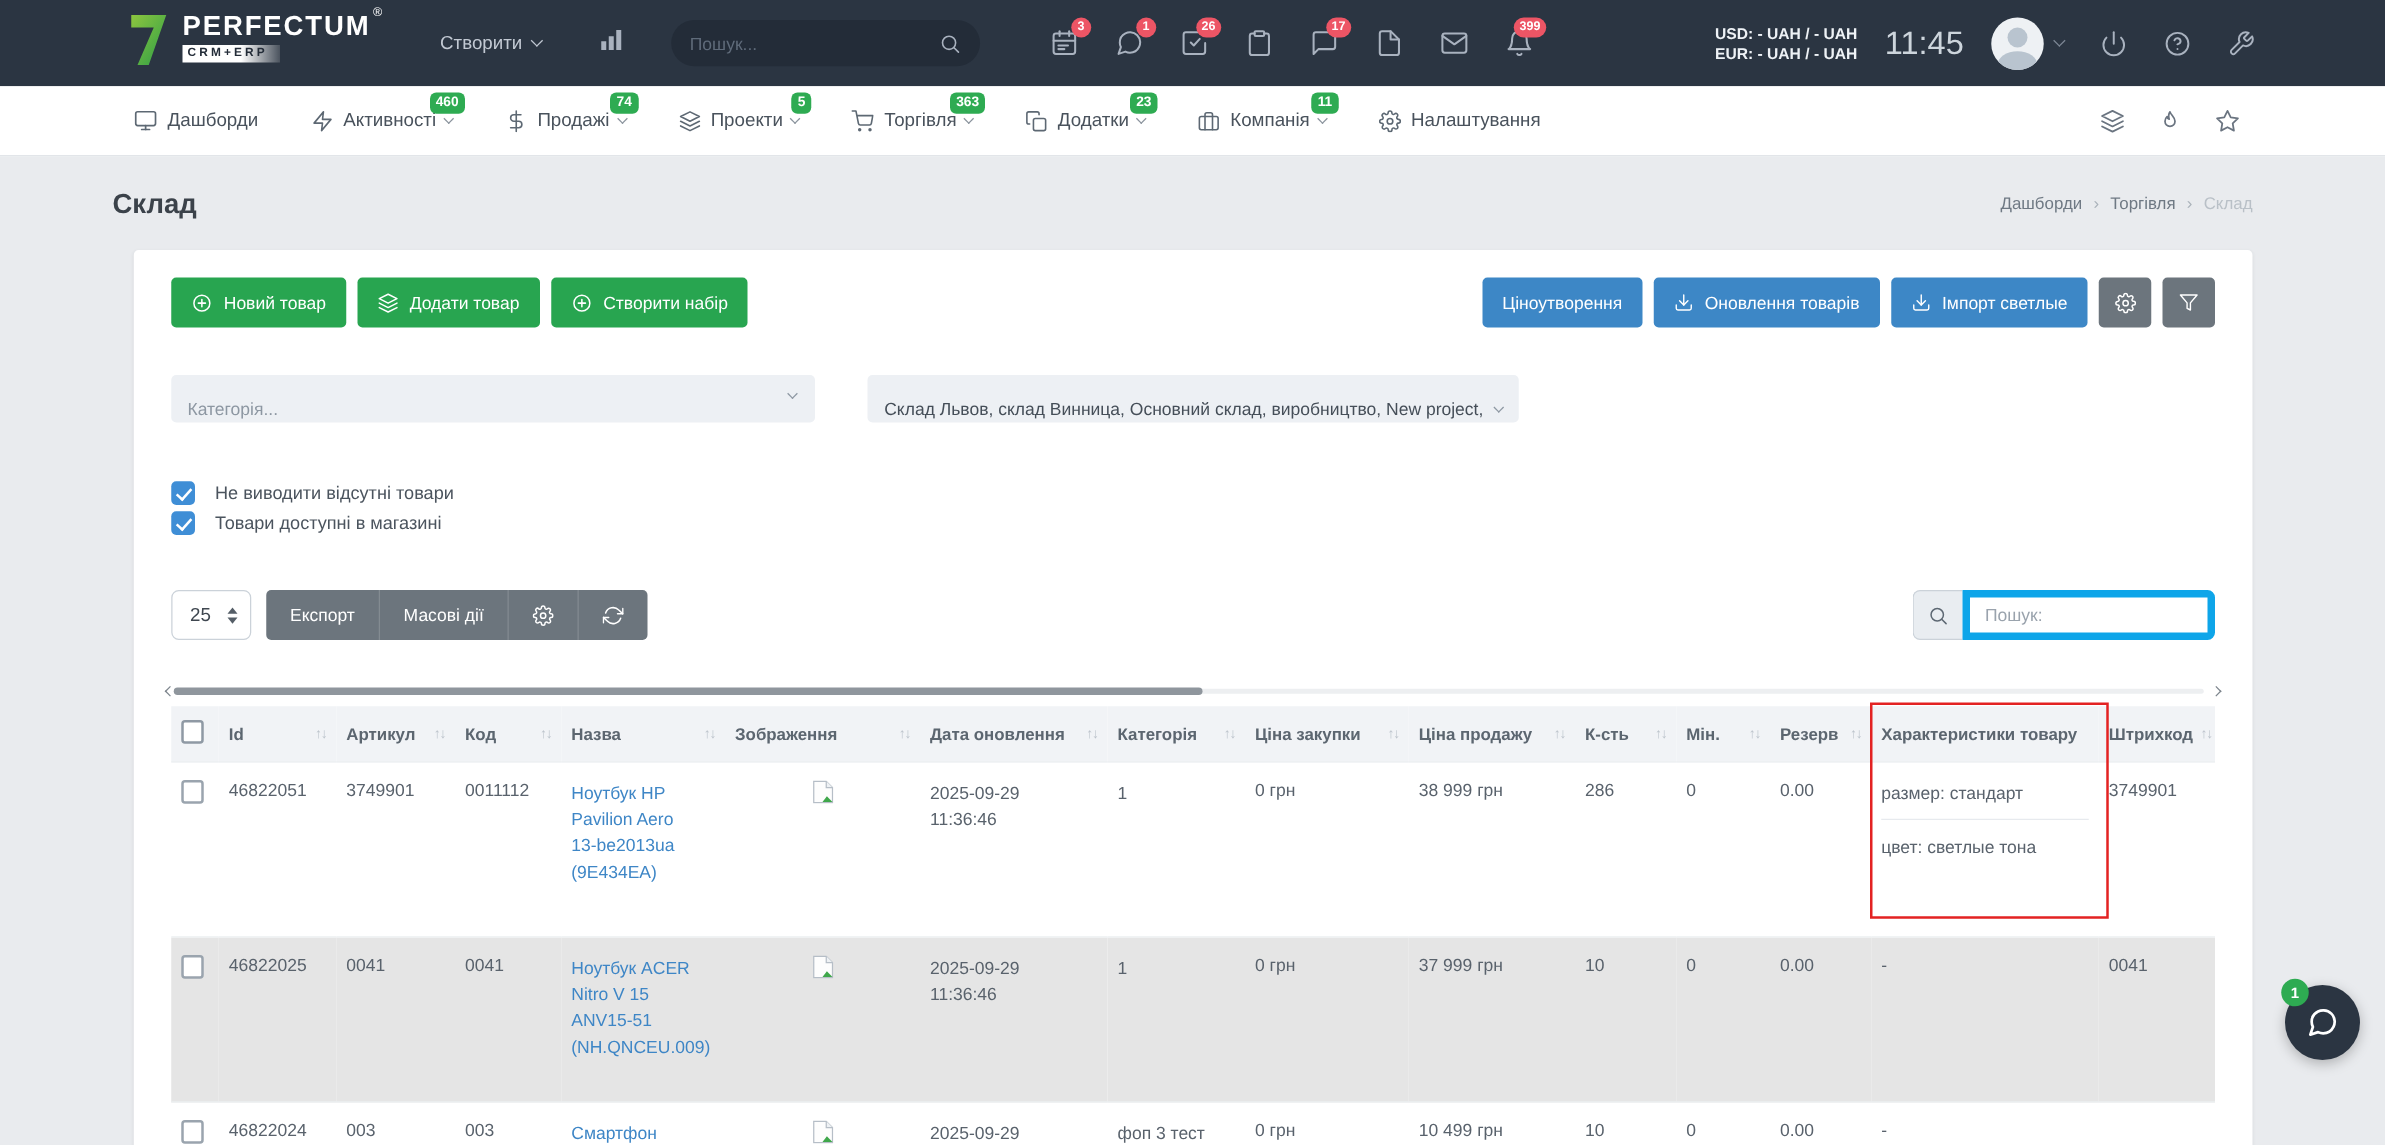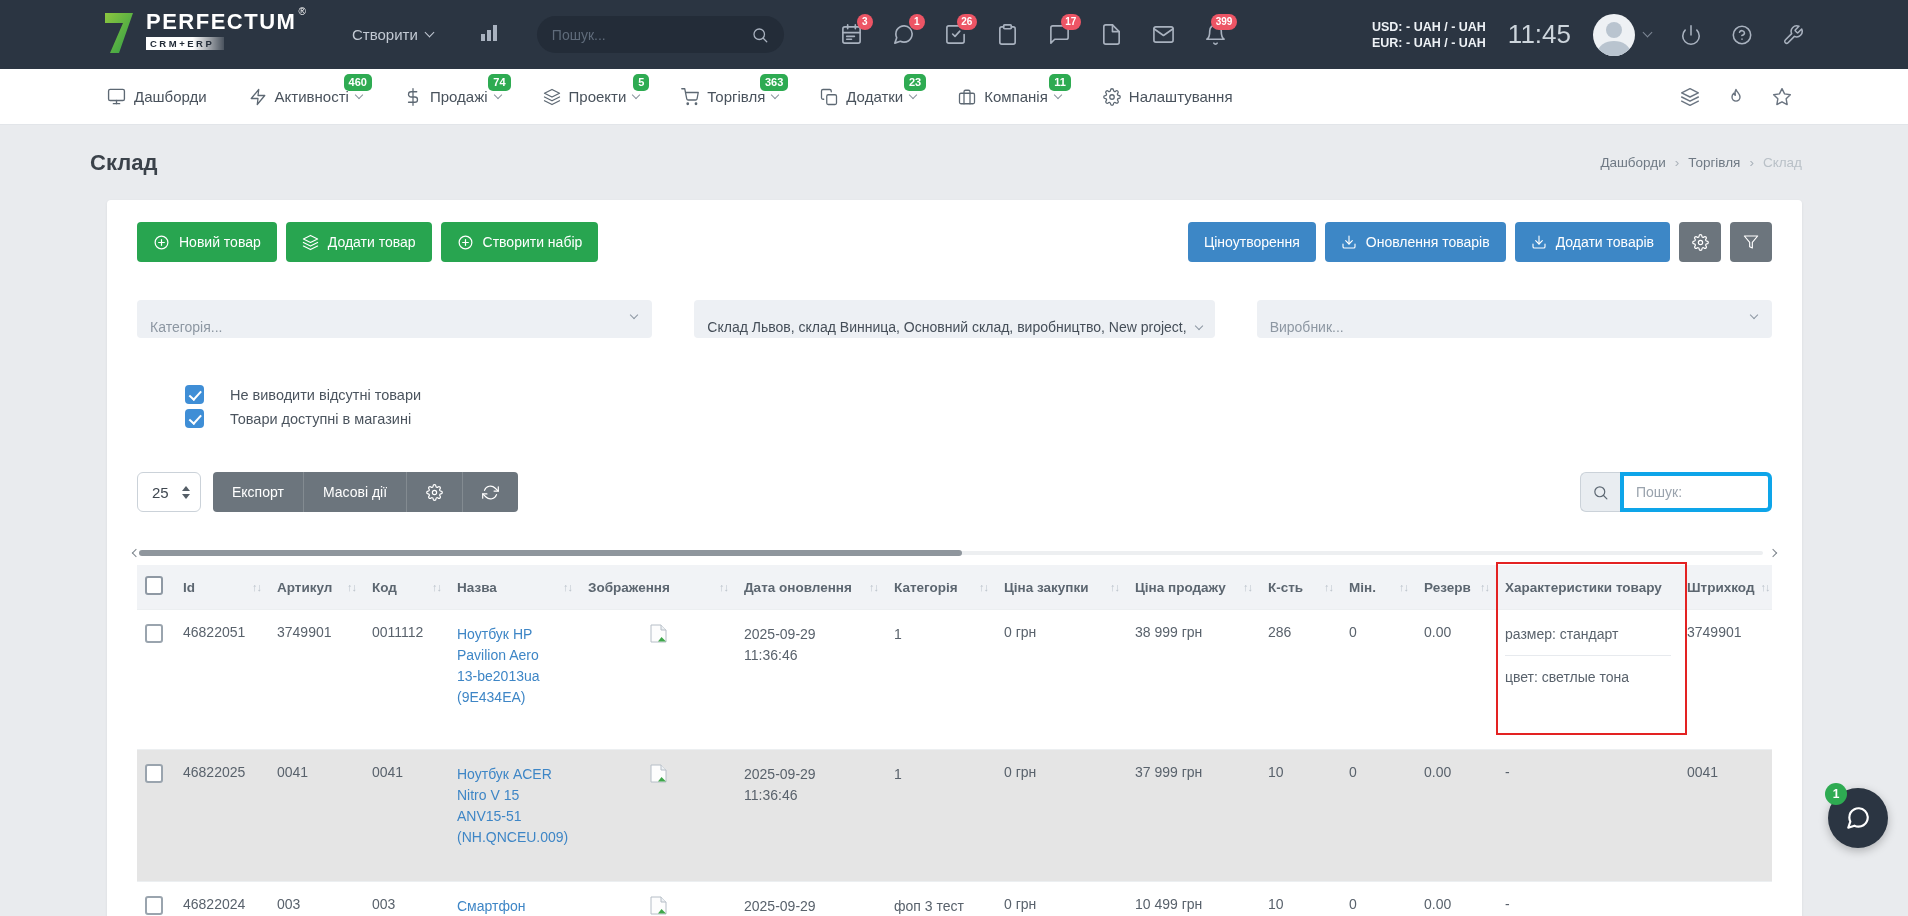"Додати товарів" span { text: Додати товарів -> Імпорт светлые }
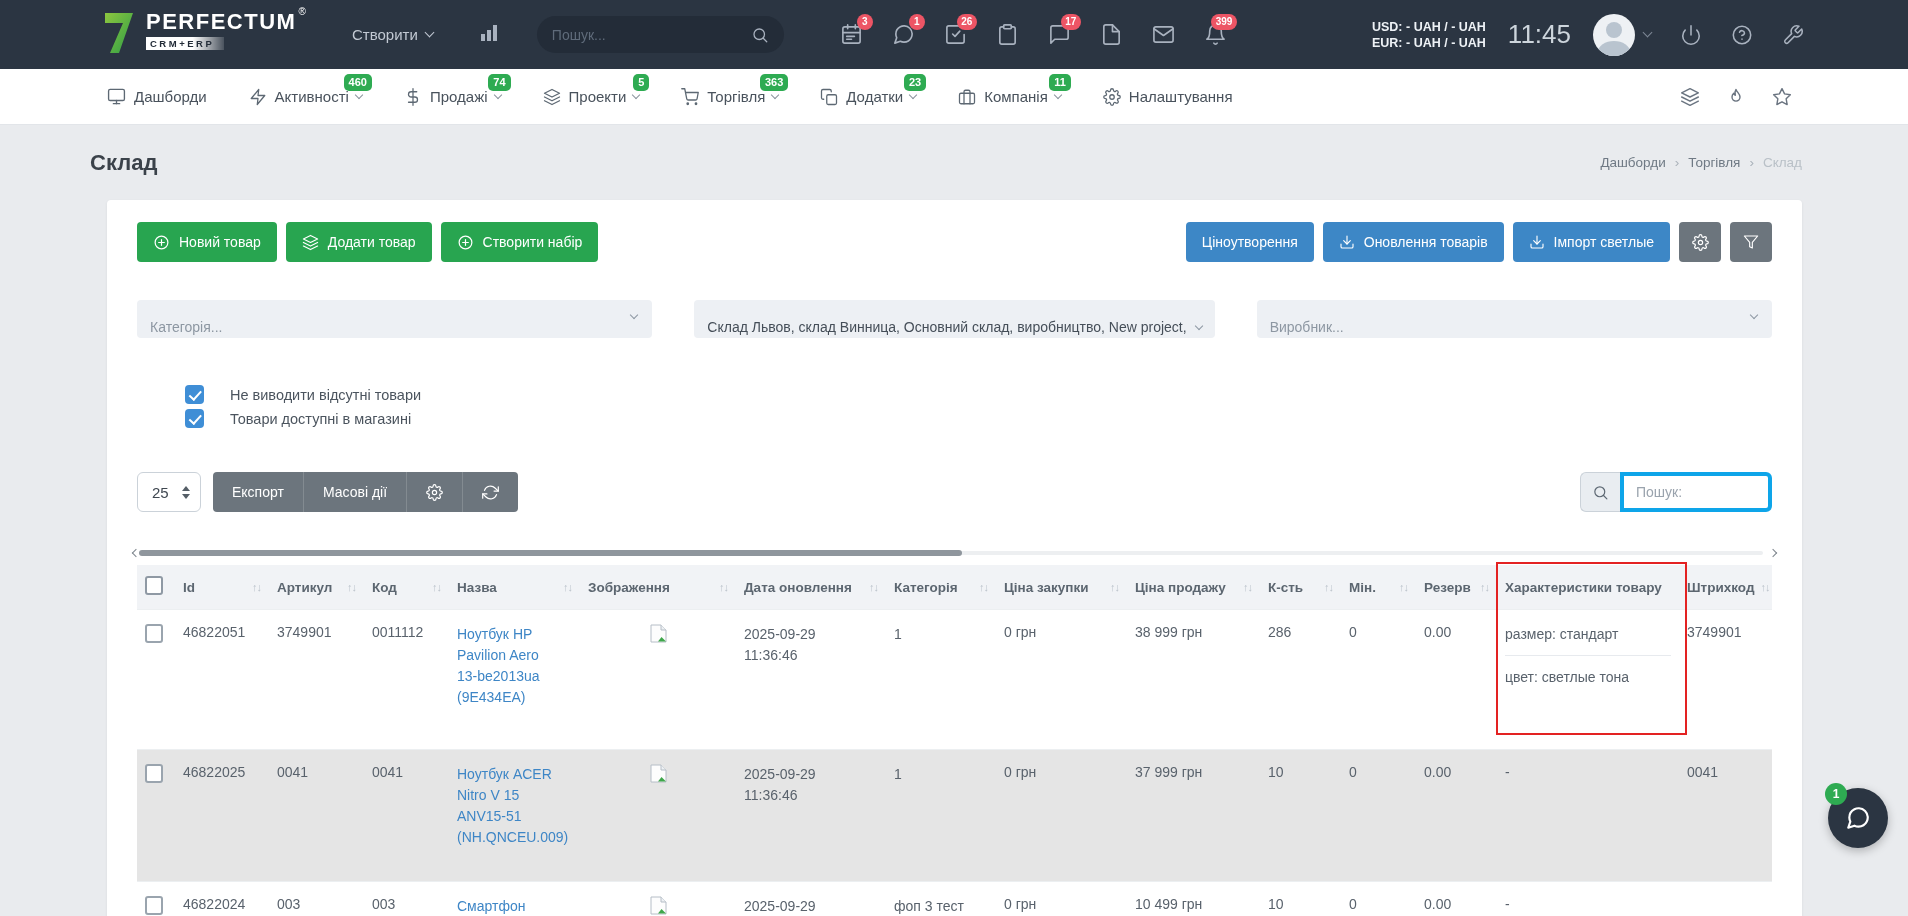"Виробник..." div.select { html: <div> <span>Виробник...</span> <span></span> </div> -> none }
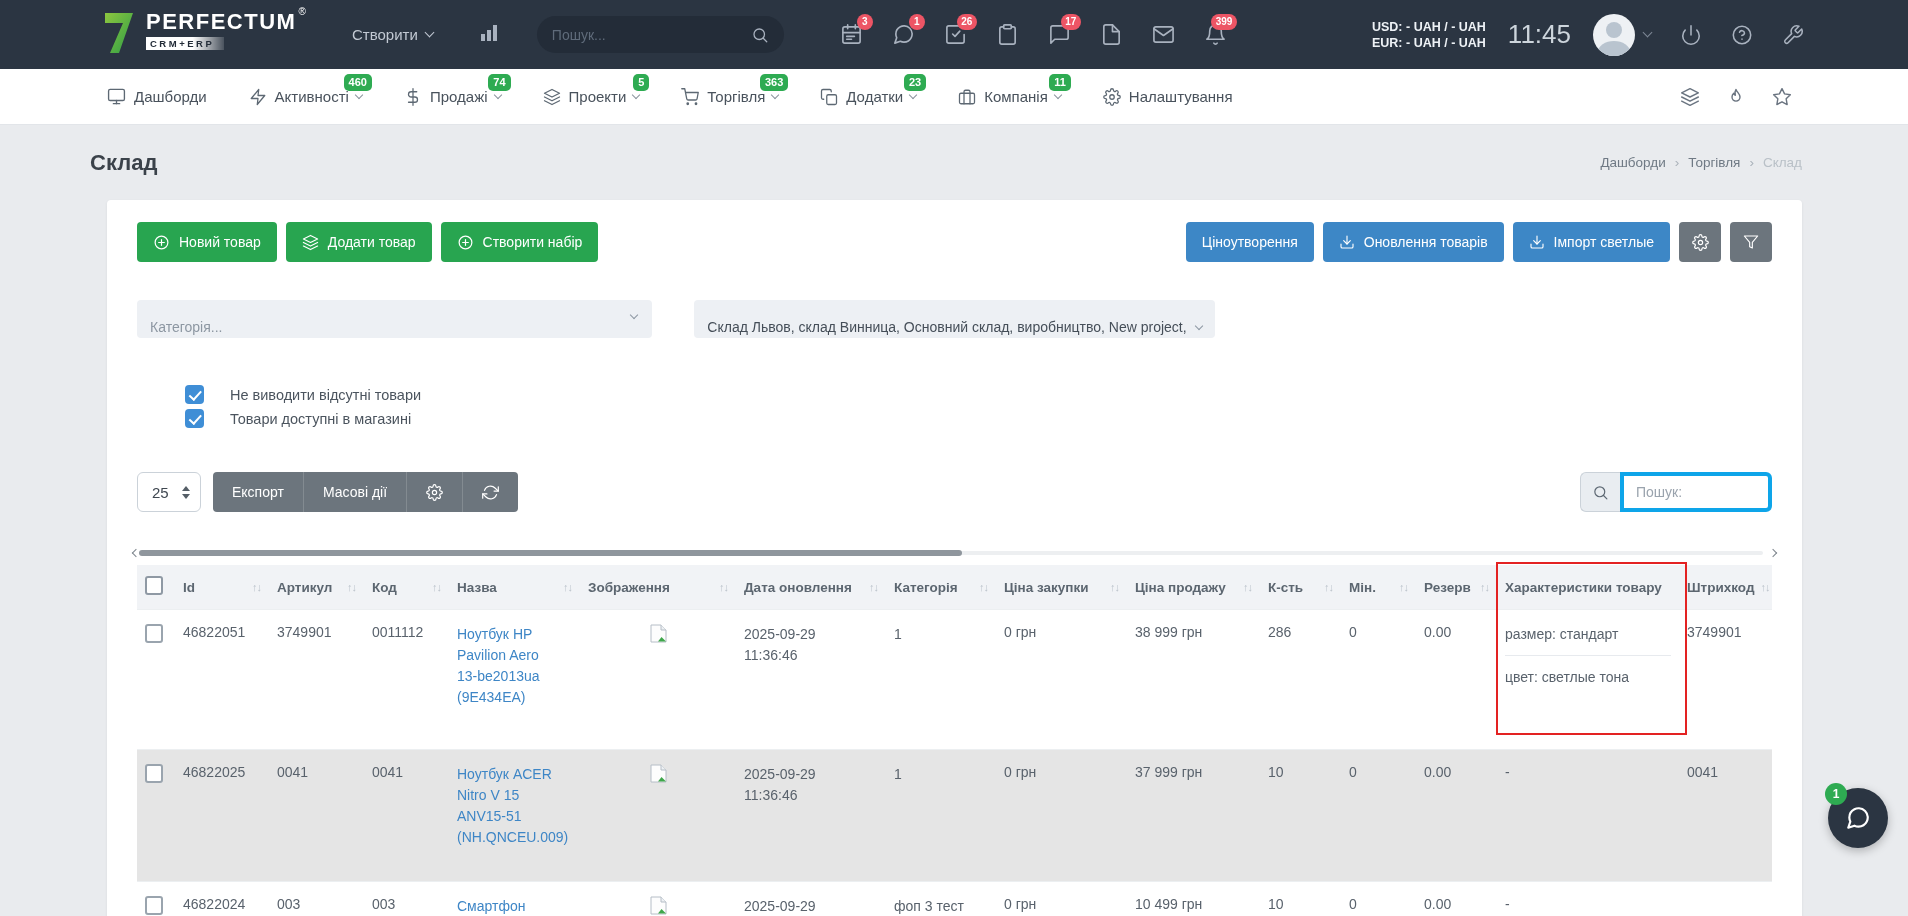"Не виводити відсутні товари" .checkline { gap: 26px -> 16px; margin-left: 48px -> none }
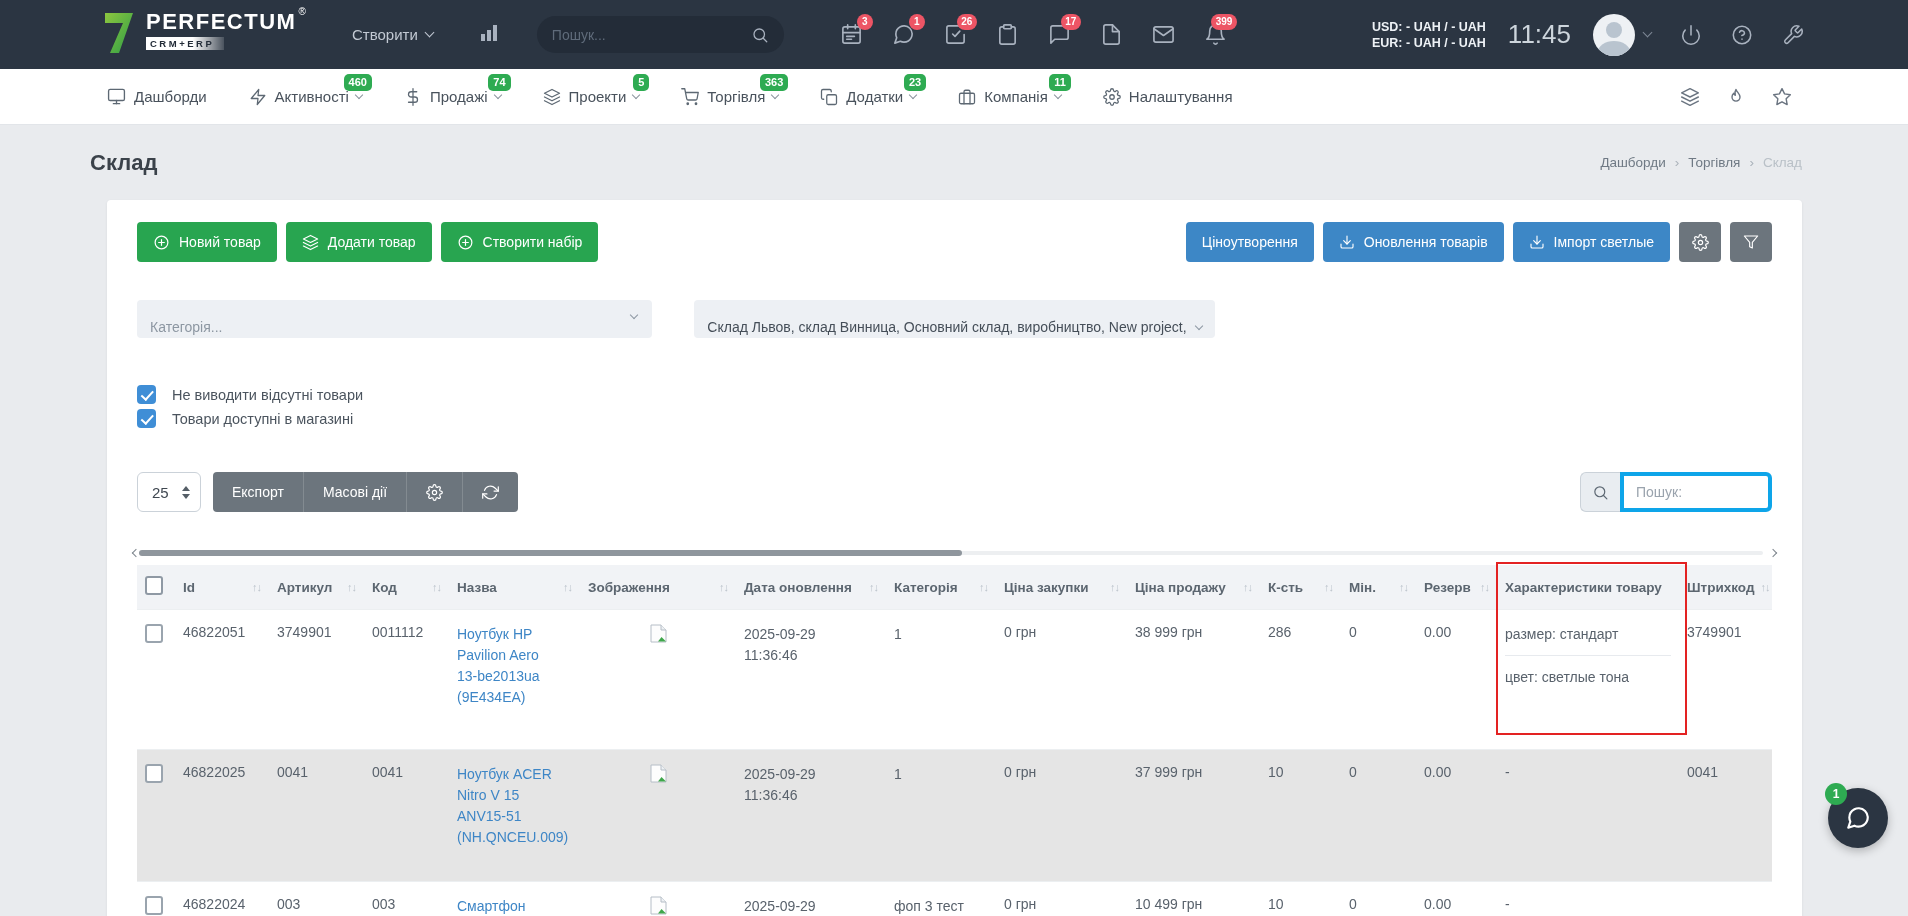"Пошук:" .ts-input { border: 4px solid #0ea5e9 -> 6px solid #0ea5e9; width: 152px -> 202px }
